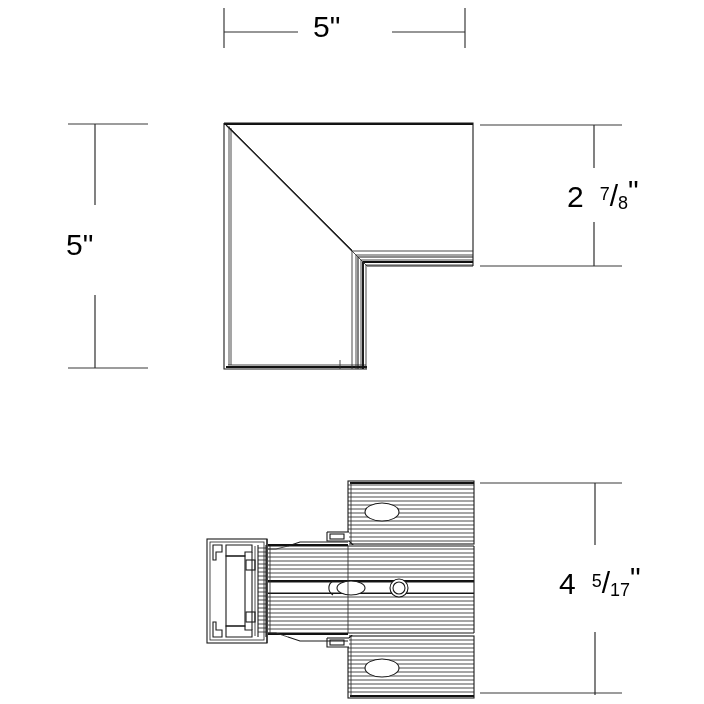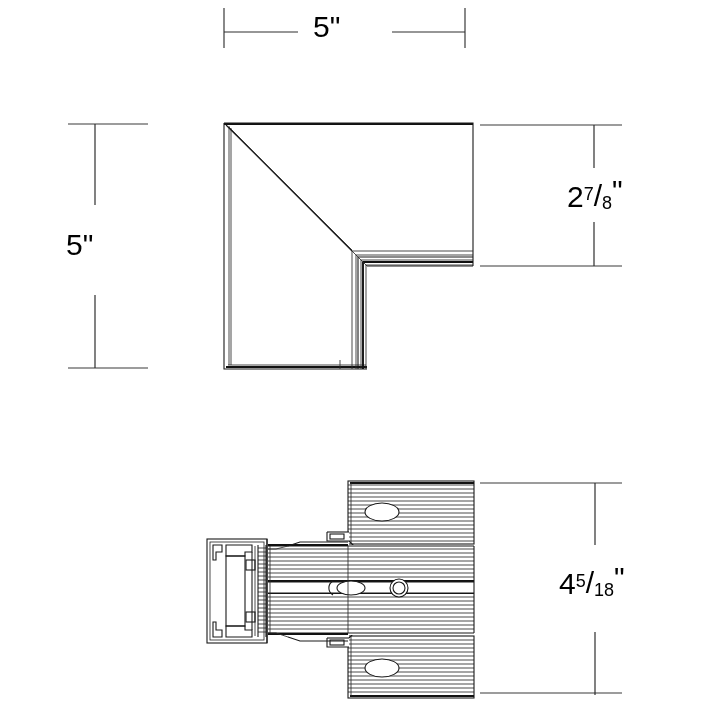"7/8" .frac { margin-left: 0px -> 16px }
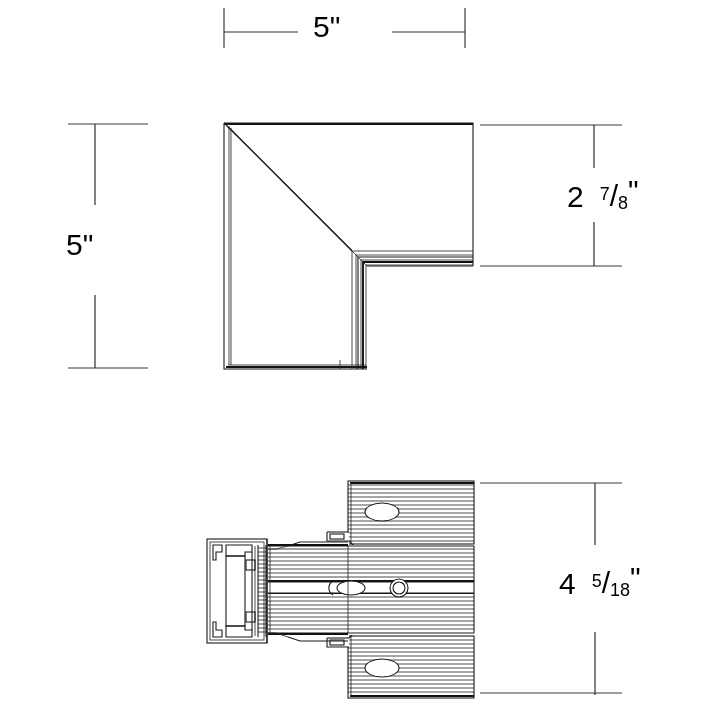"18" span.den { text: 18 -> 17 }
